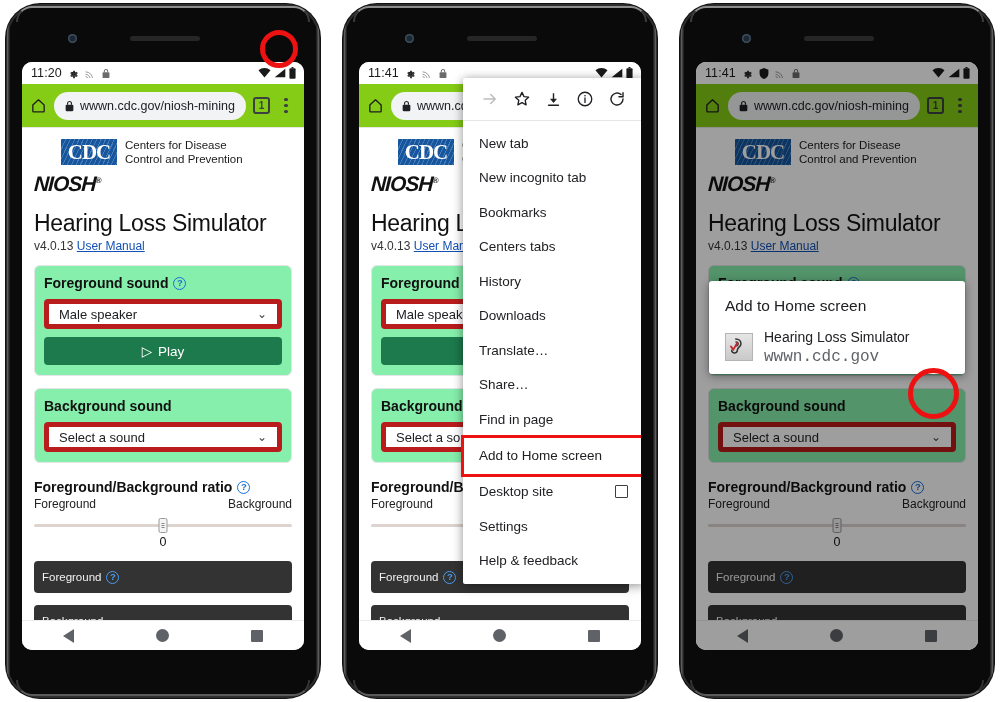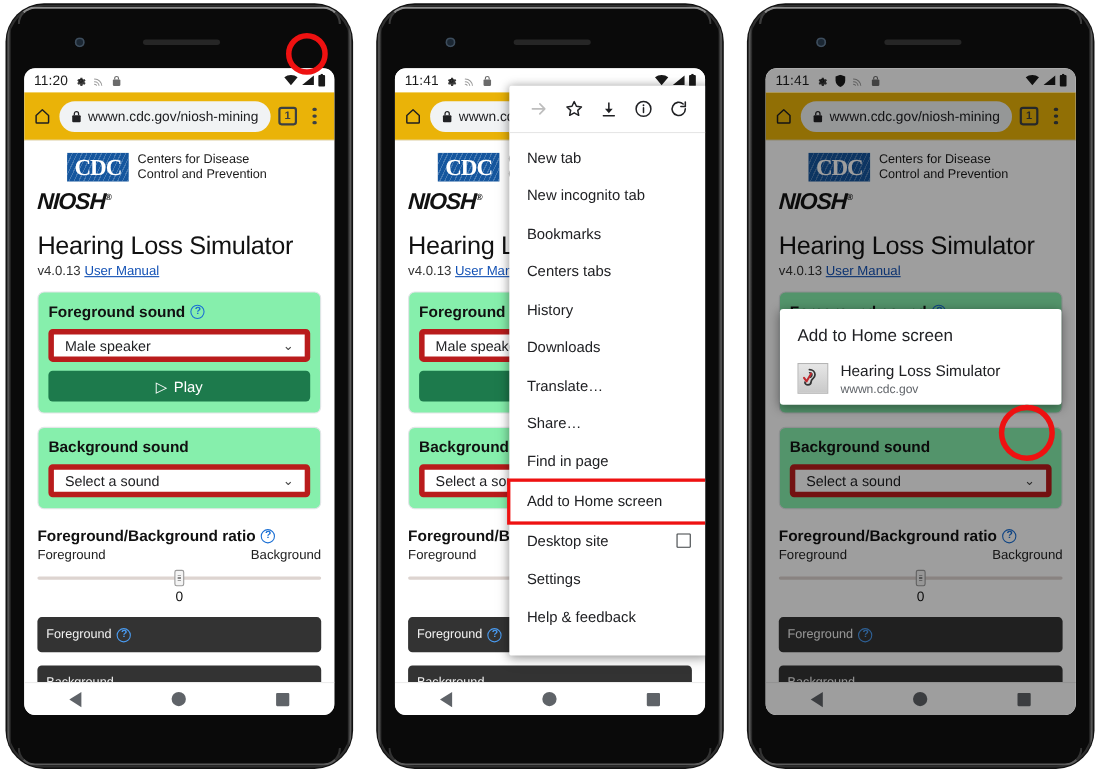"wwwn.cdc.gov/niosh-mining" .omnibox { background: #eab308 -> #84cc16 }
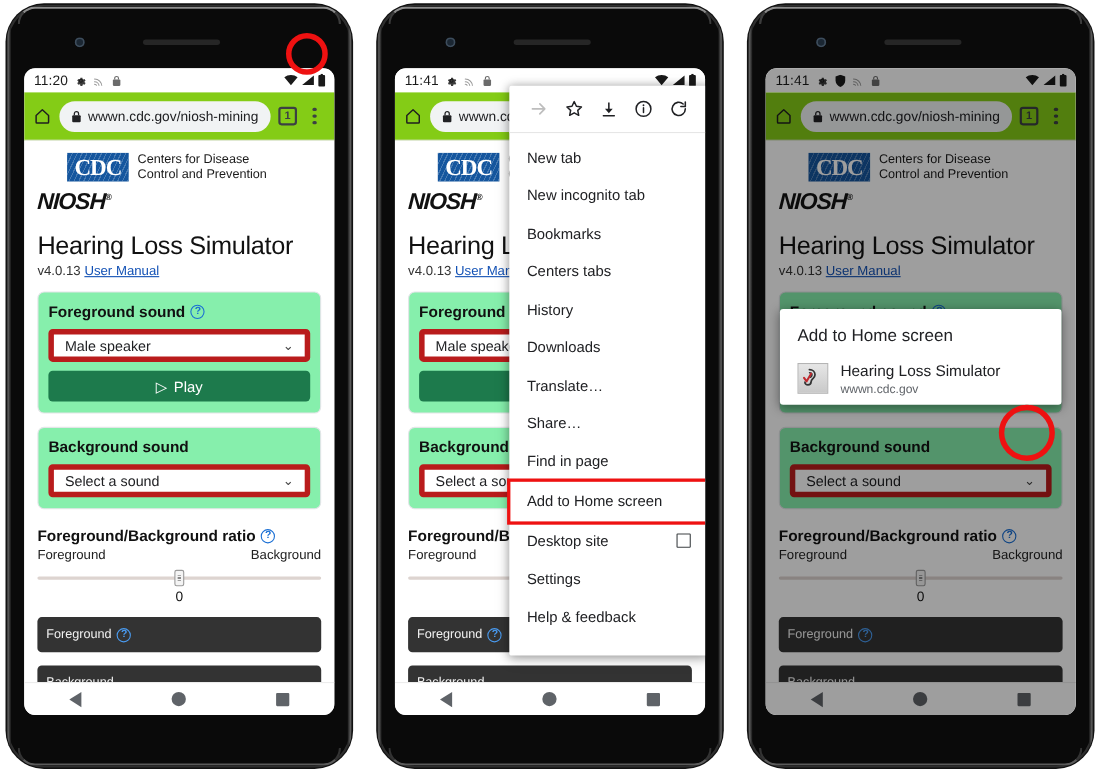"New tab" div { padding: 5px 0 18px 0 -> 5px 0 6px 0 }
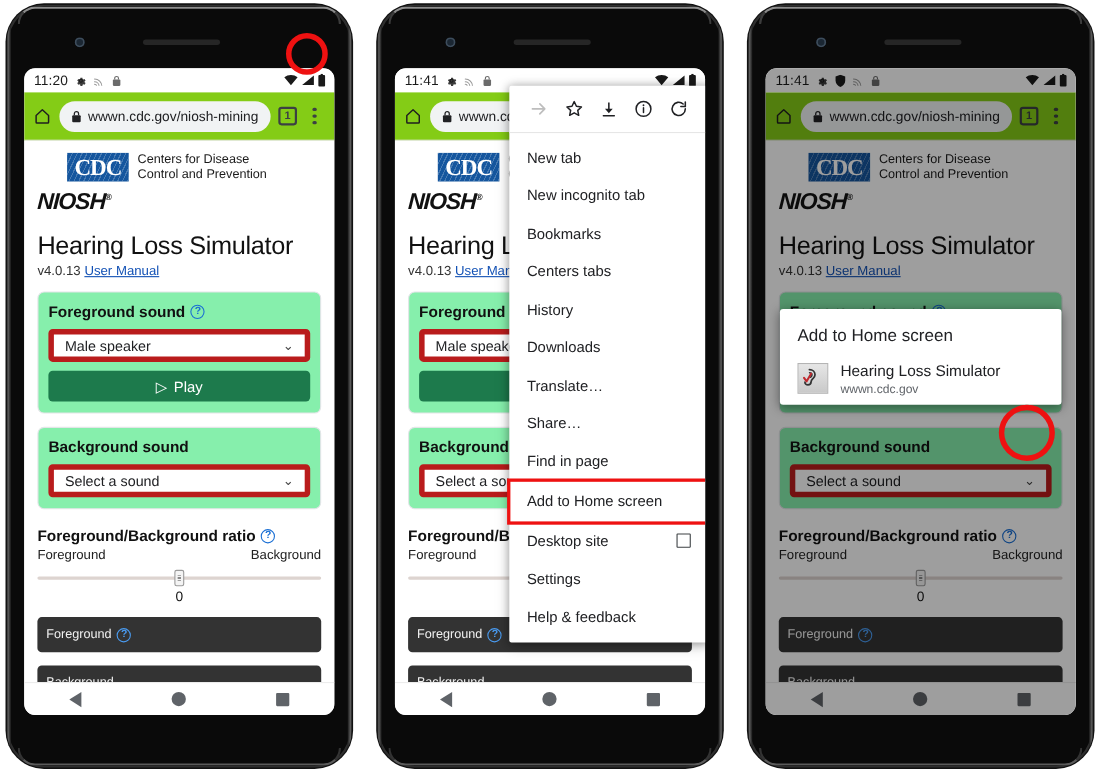"wwwn.cdc.gov" .dlg-host { font-family: none -> Liberation Mono, monospace; font-size: 11px -> 16px }
